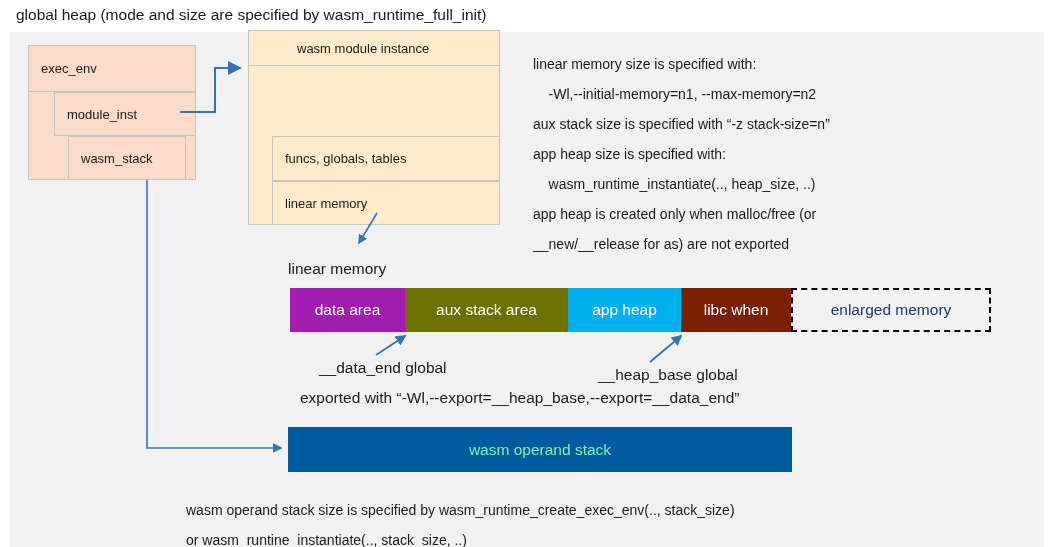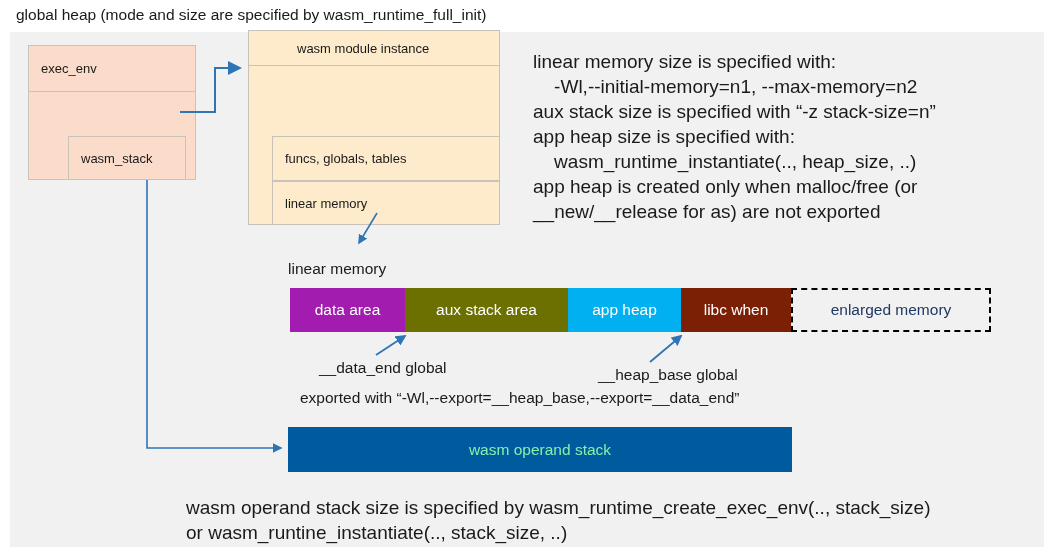"linear memory size is specified" .textblock { font-size: 19px -> 14px; line-height: 25px -> 30px }
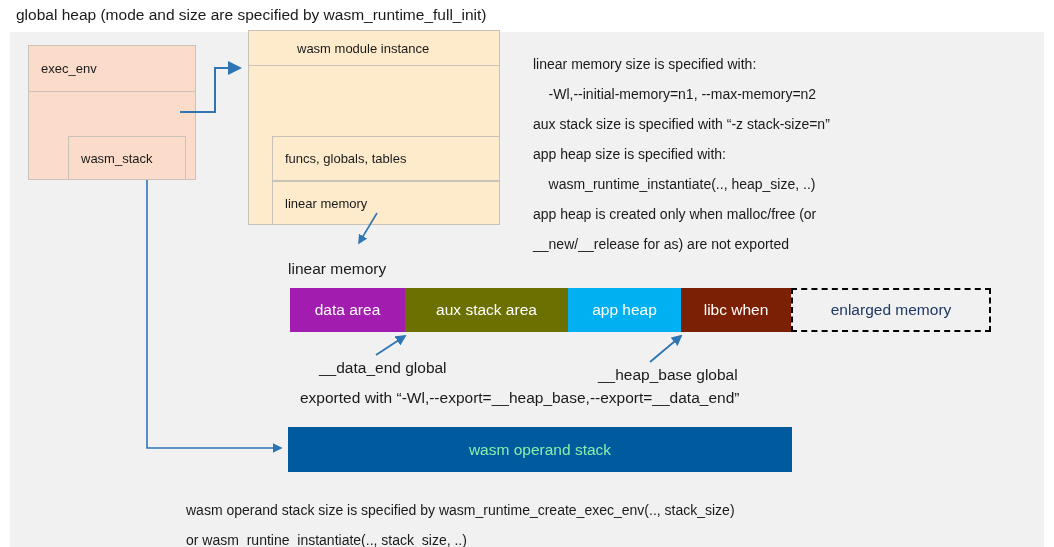"module_inst" div.cell { html: none -> <div> <span>module_inst</span> </div> }
